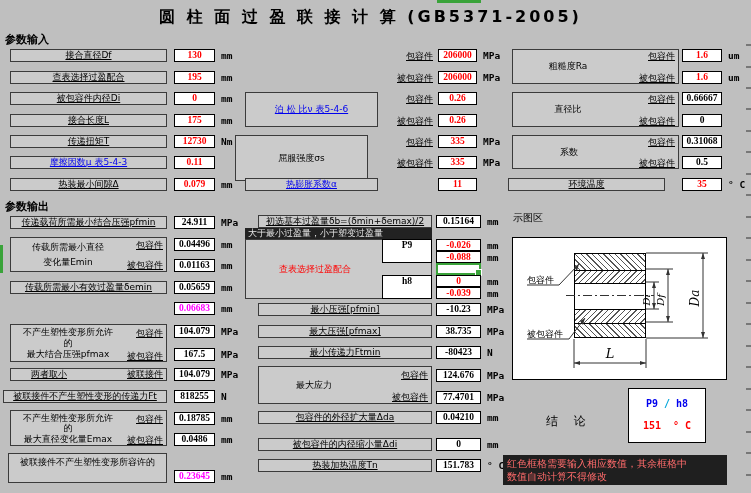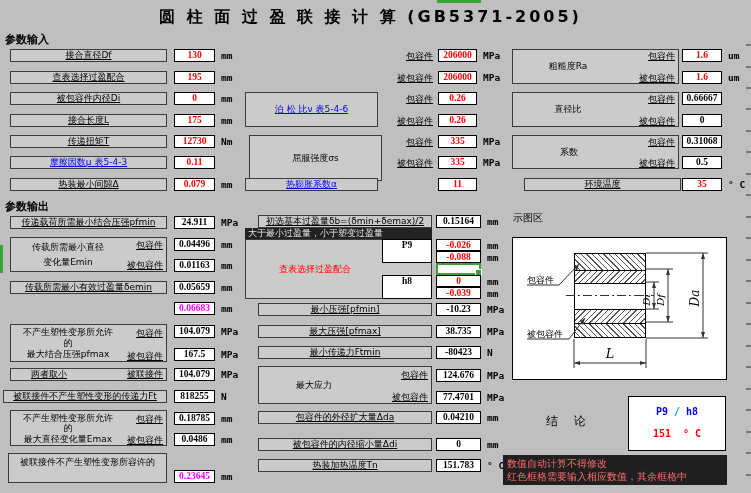"屈服强度σs" div.grp { left: 249px -> 235px }
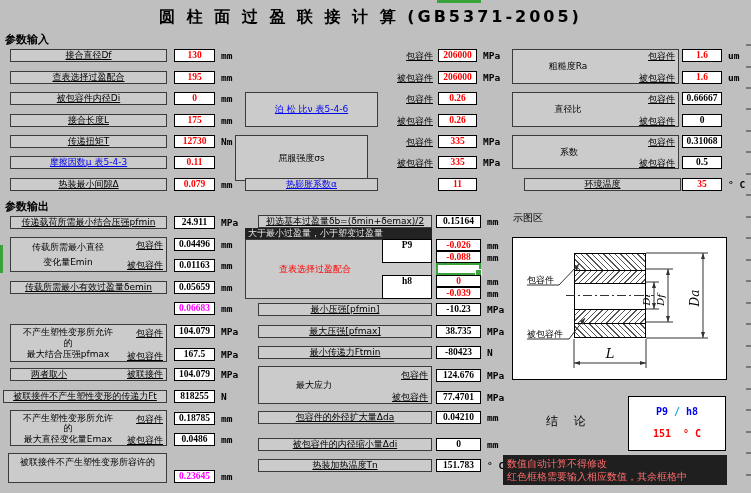"环境温度" .Rb { left: 524px -> 508px }
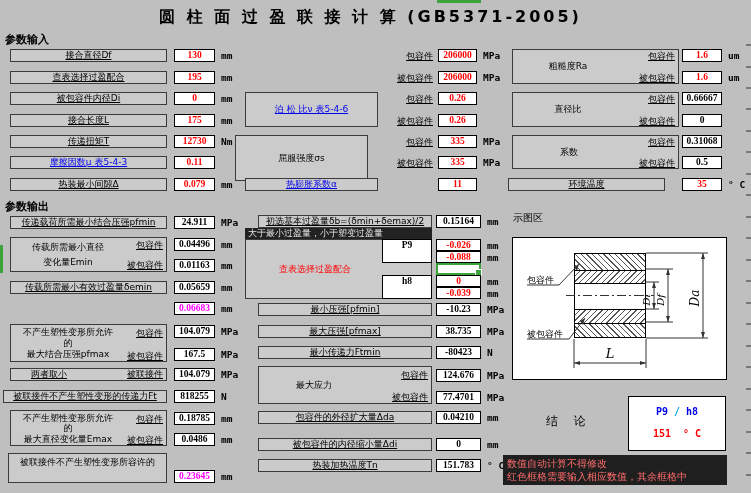"P9 / h8" .concl { top: 396px -> 388px; width: 98px -> 78px }
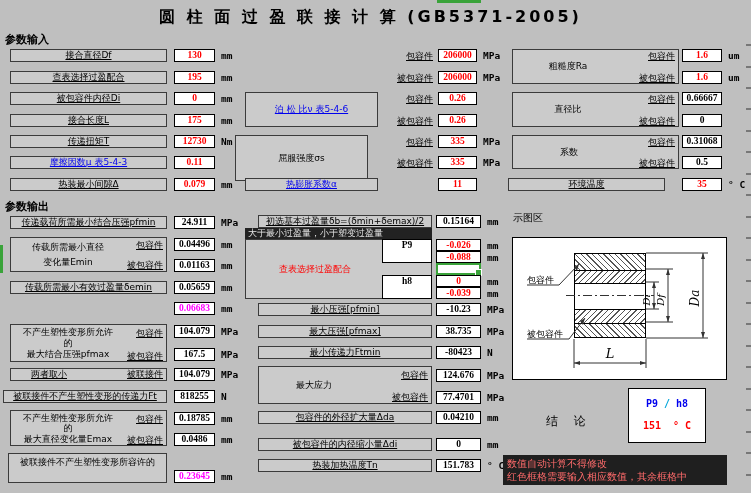"数值自动计算不得修改" div { order: before "红色框格需要输入相应数值，其余框格中" -> after "红色框格需要输入相应数值，其余框格中" }
